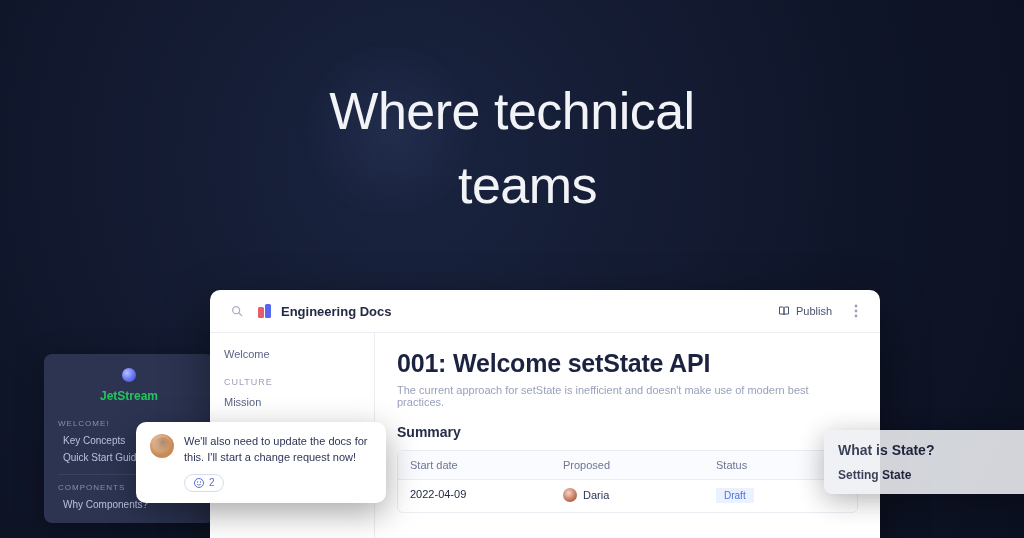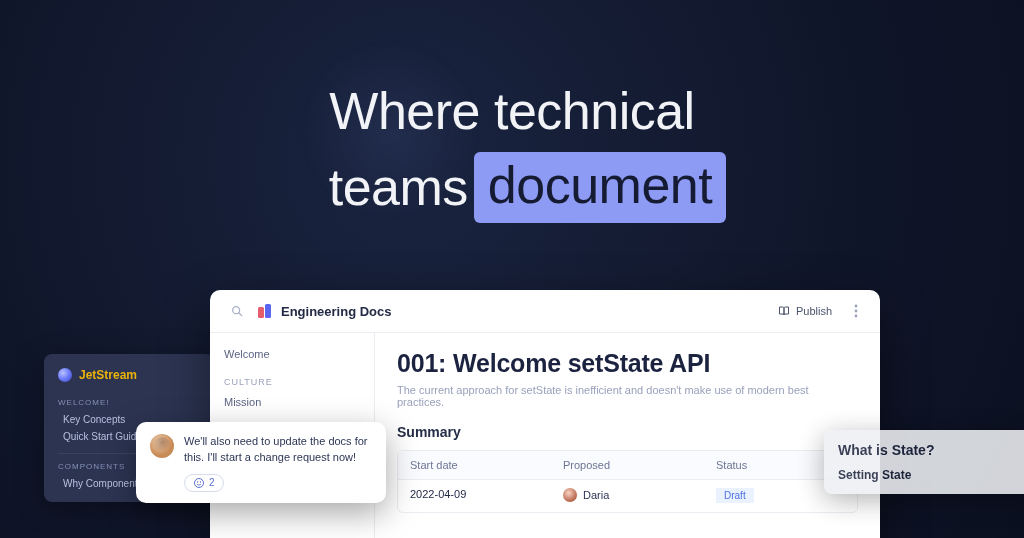"document" span.highlight-box { html: <span>document</span> -> none }
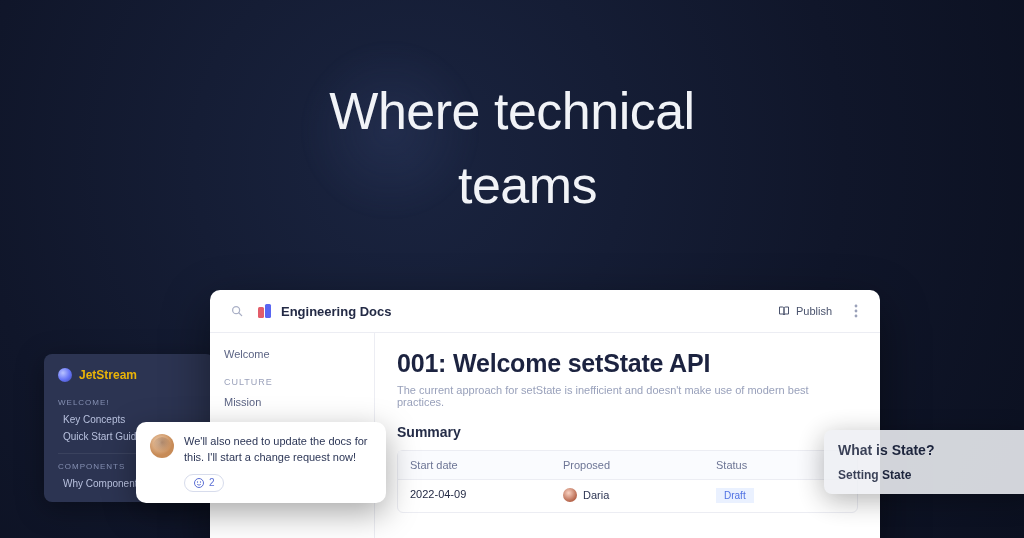"JetStream" .jetstream .brand { color: #eab308 -> #22c55e; flex-direction: none -> column }
